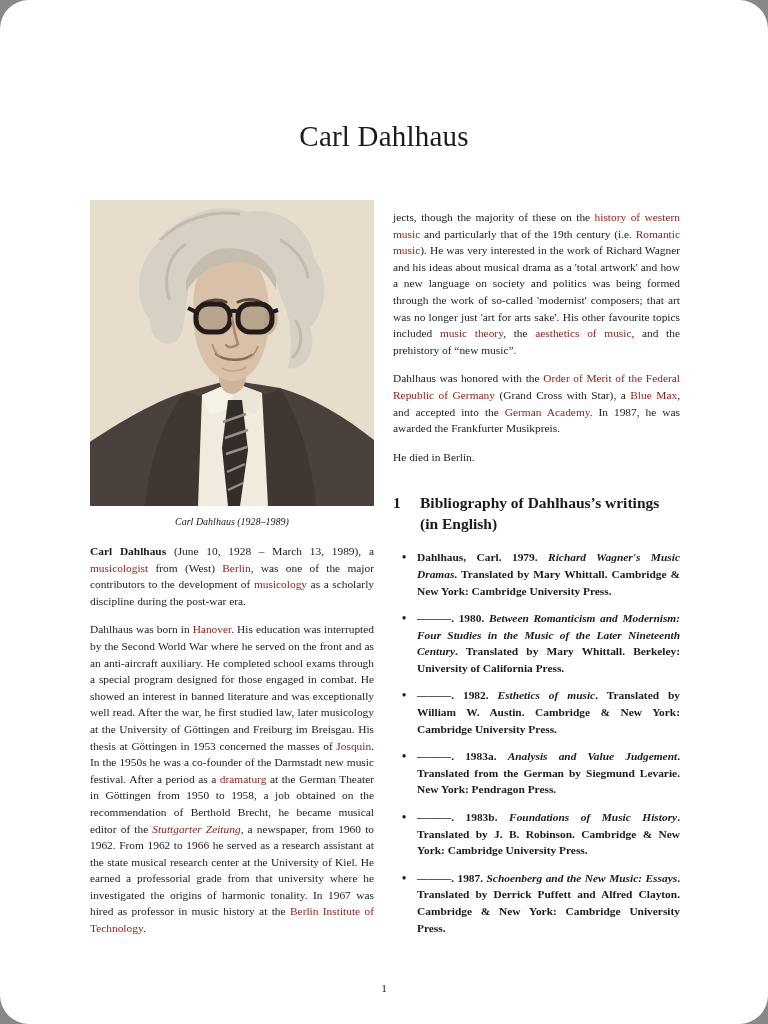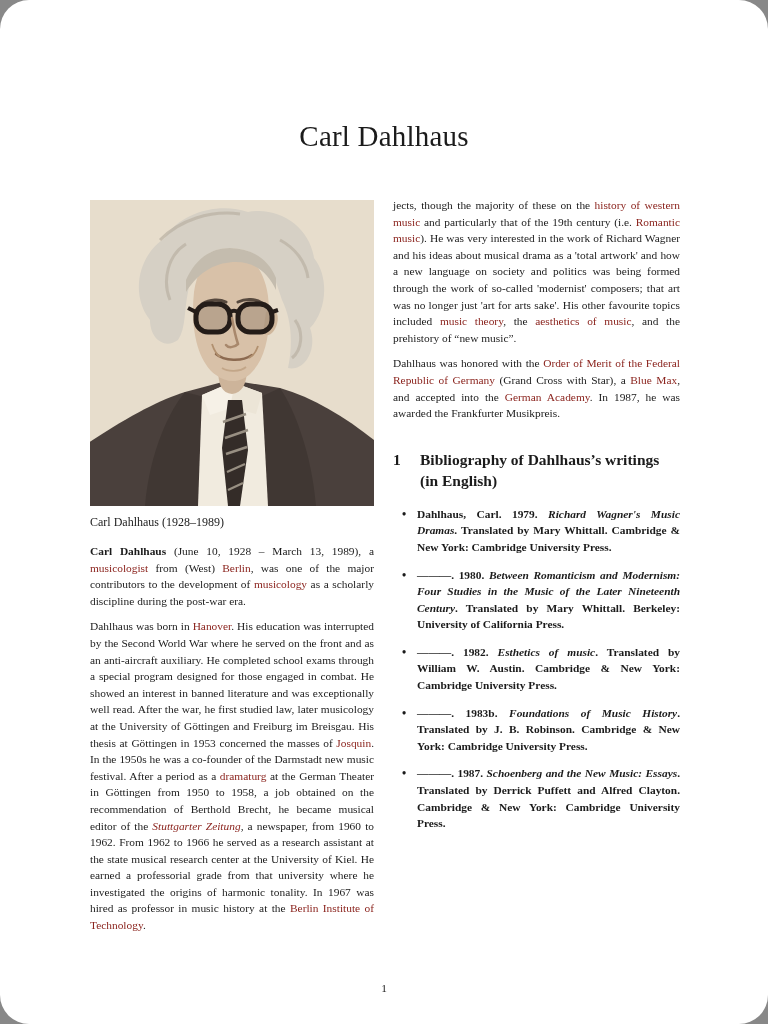"jects, though the majority of" .para { margin: 0 0 9px 0 -> 12px 0 9px 0 }
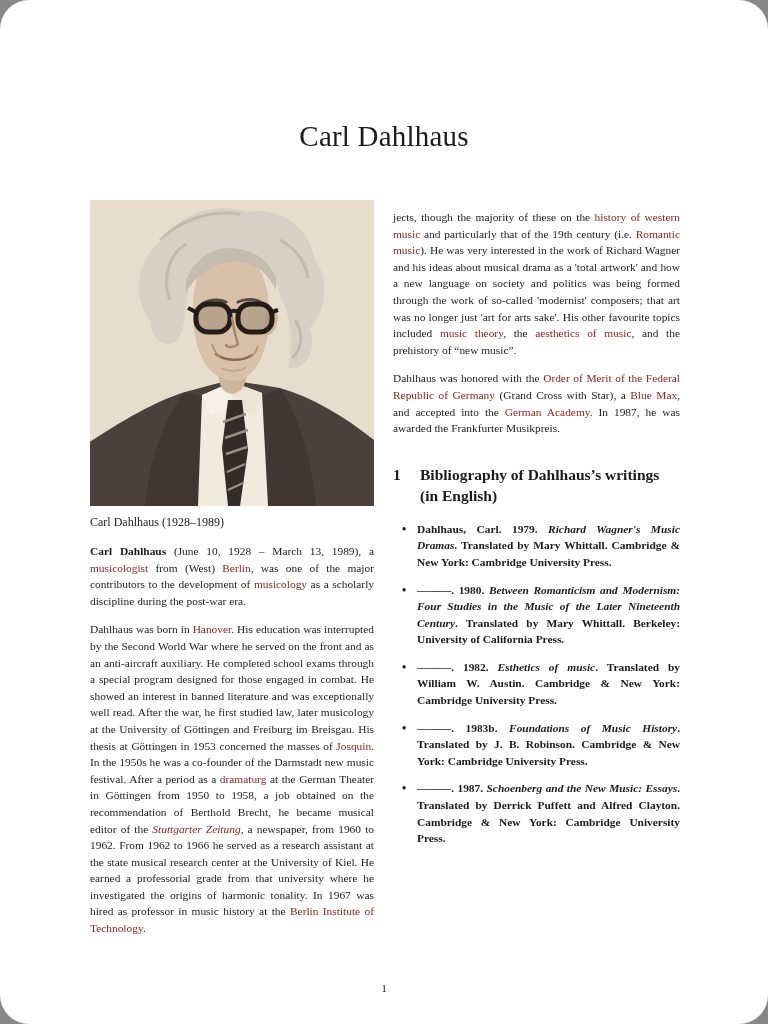"He died in Berlin." p.para { html: none -> <p><span><span>He died in Berlin.</span></span></p> }
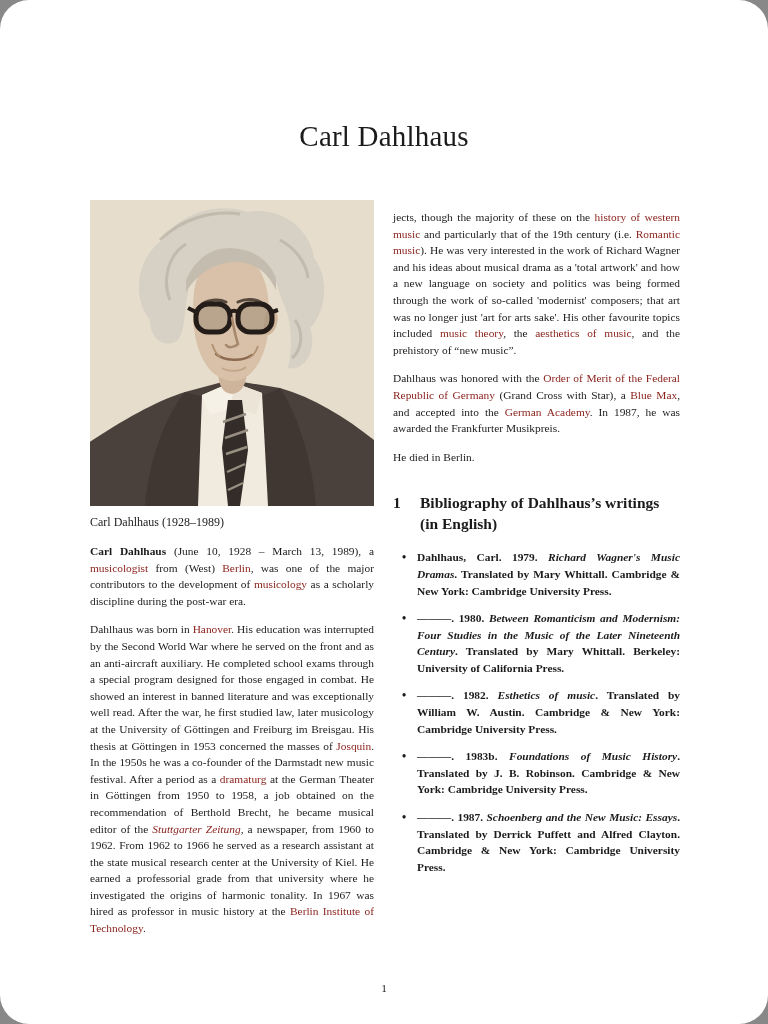"Carl Dahlhaus (1928–1989)" .photo-caption { font-size: 12px -> 10px; font-style: none -> italic; text-align: left -> center }
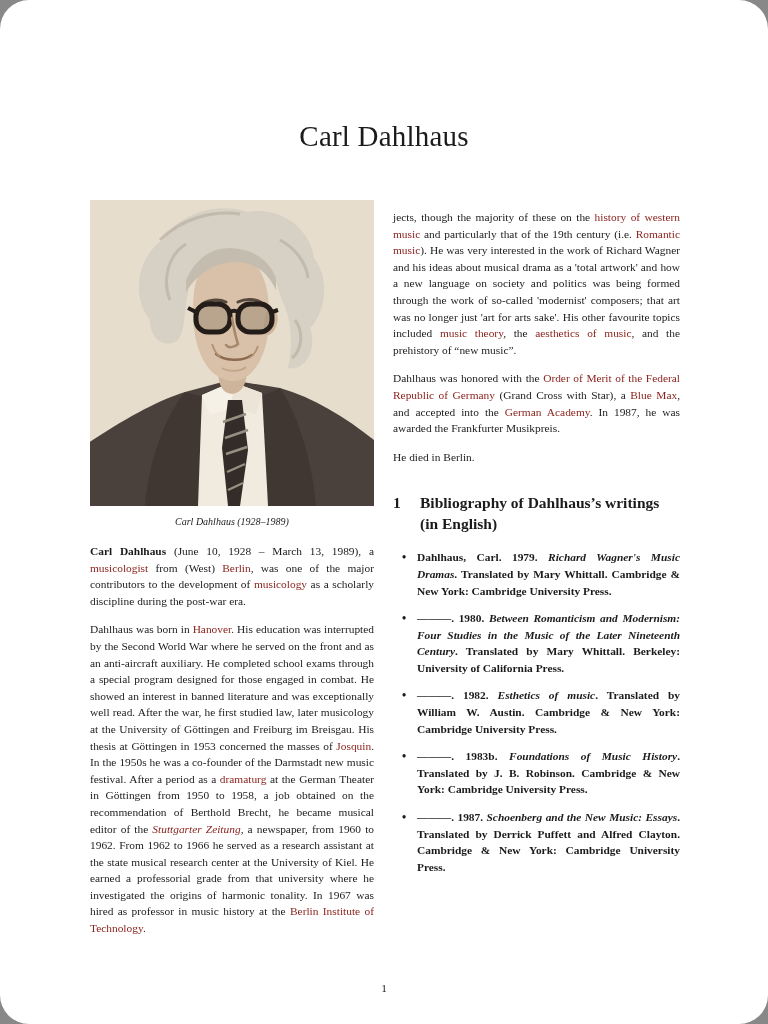"———. 1983a. Analysis and Value" li.bib-item { html: none -> <li><span><span>———. 1983a. </span><span>Analysis and Value Judgement</span><span>. Translated from the German by Siegmund Levarie. New York: Pendragon Press.</span></span></li> }
